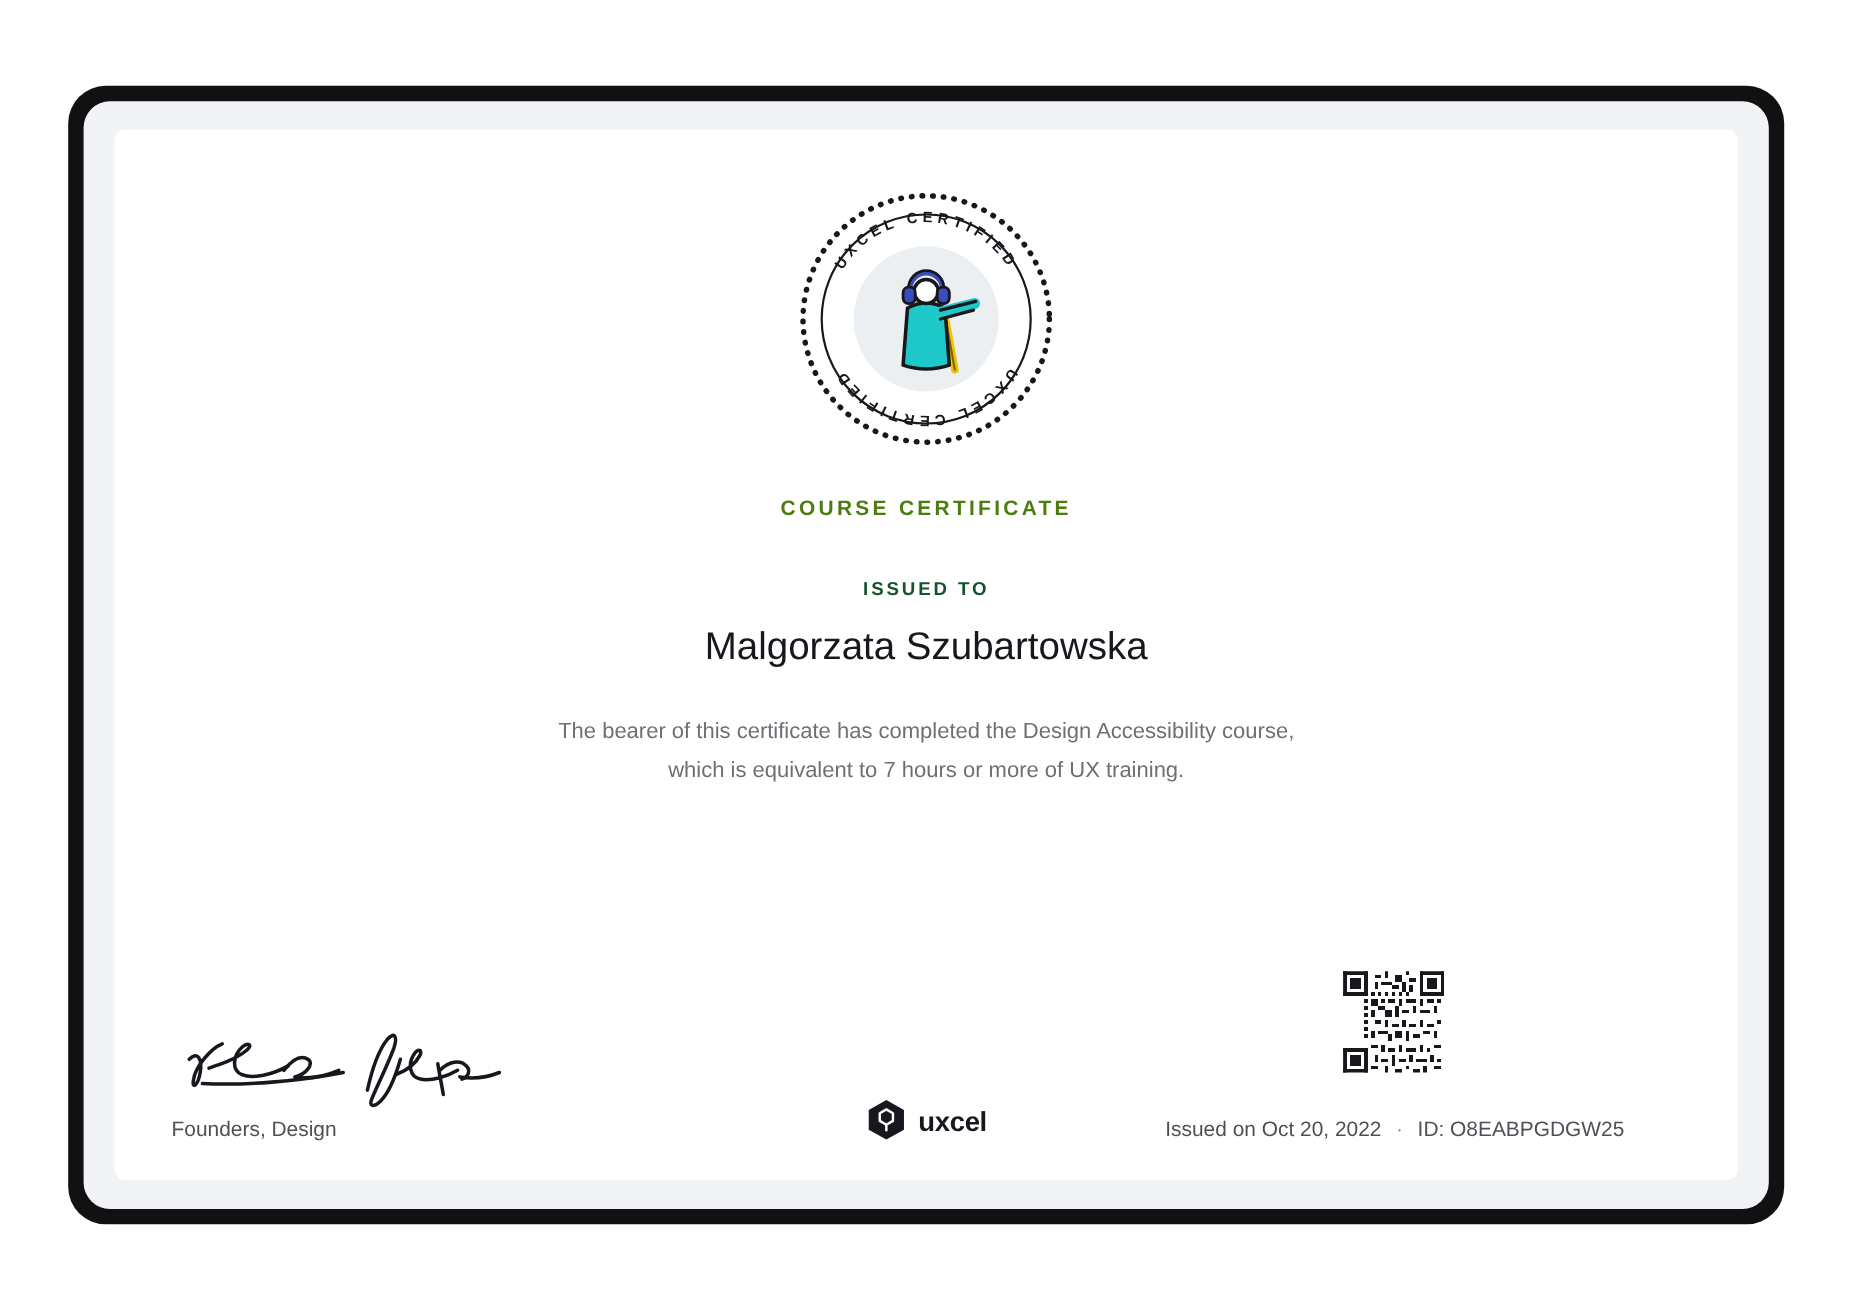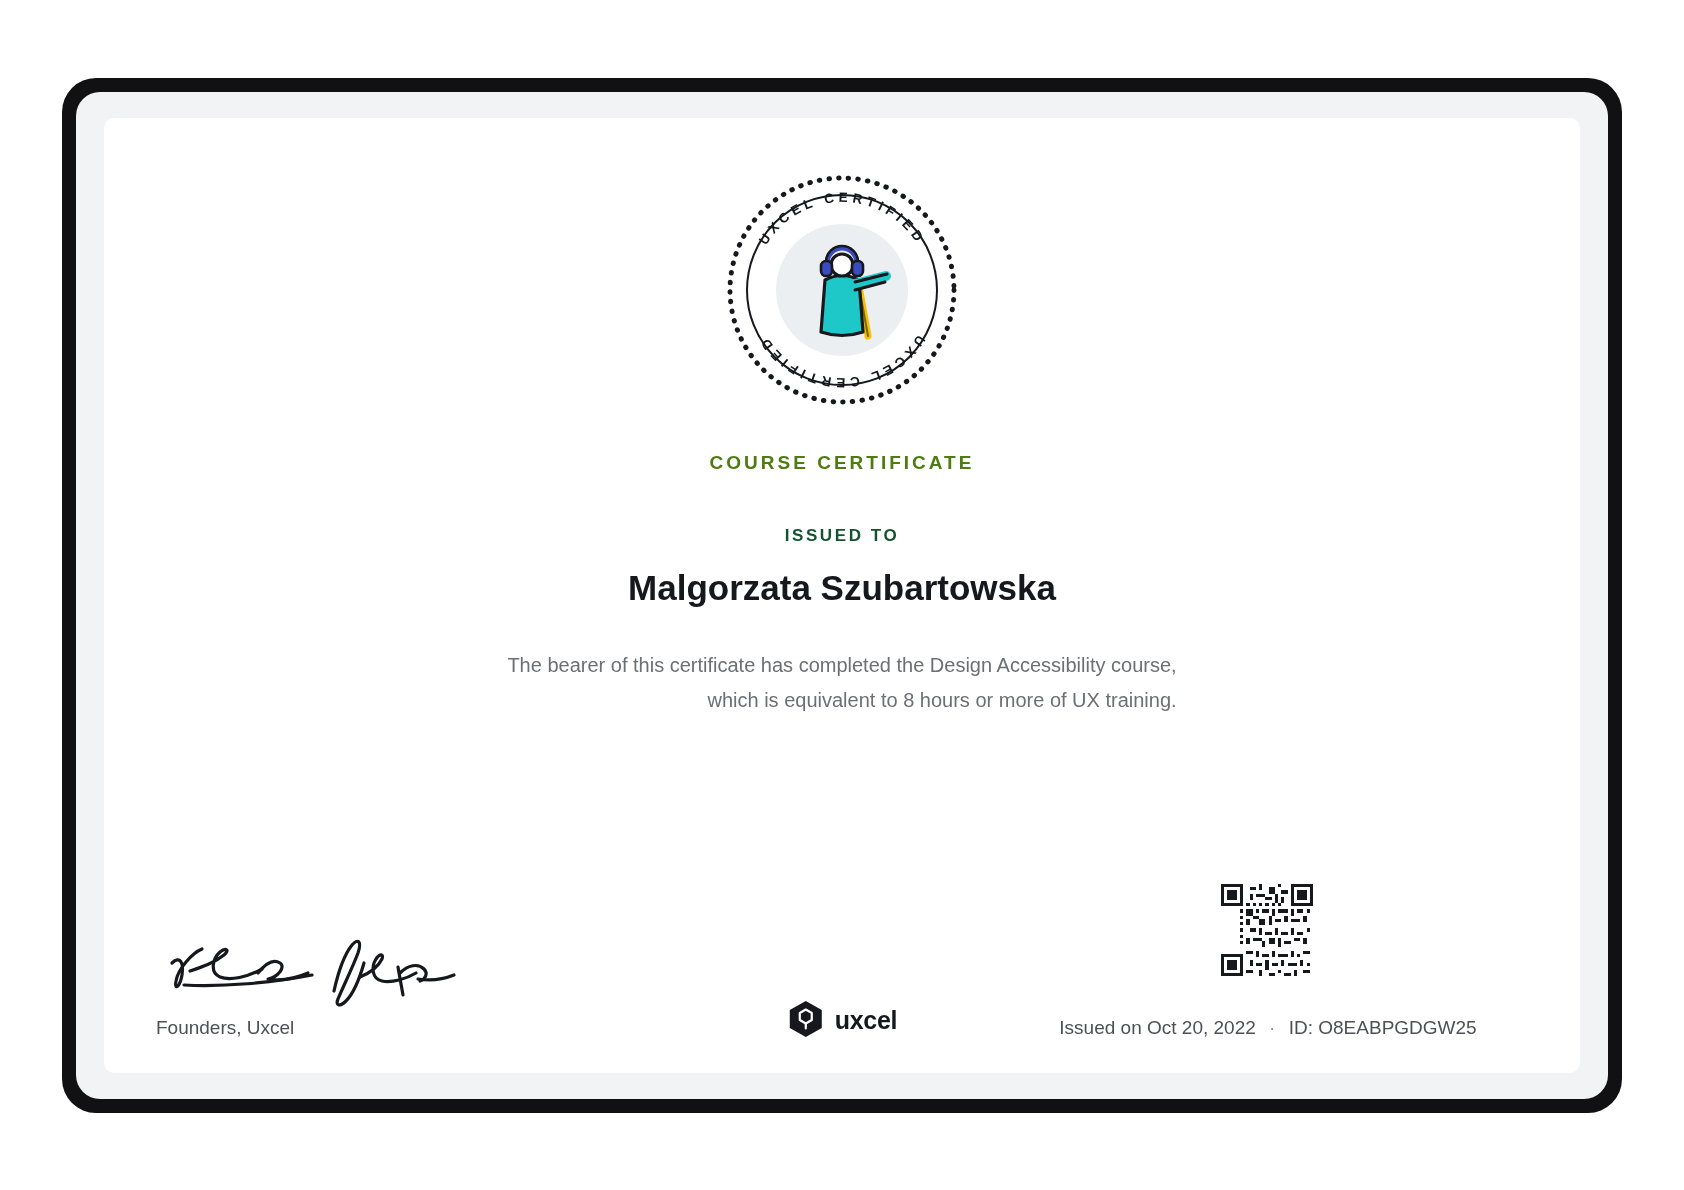"Malgorzata Szubartowska" .recipient { font-weight: bold -> normal }
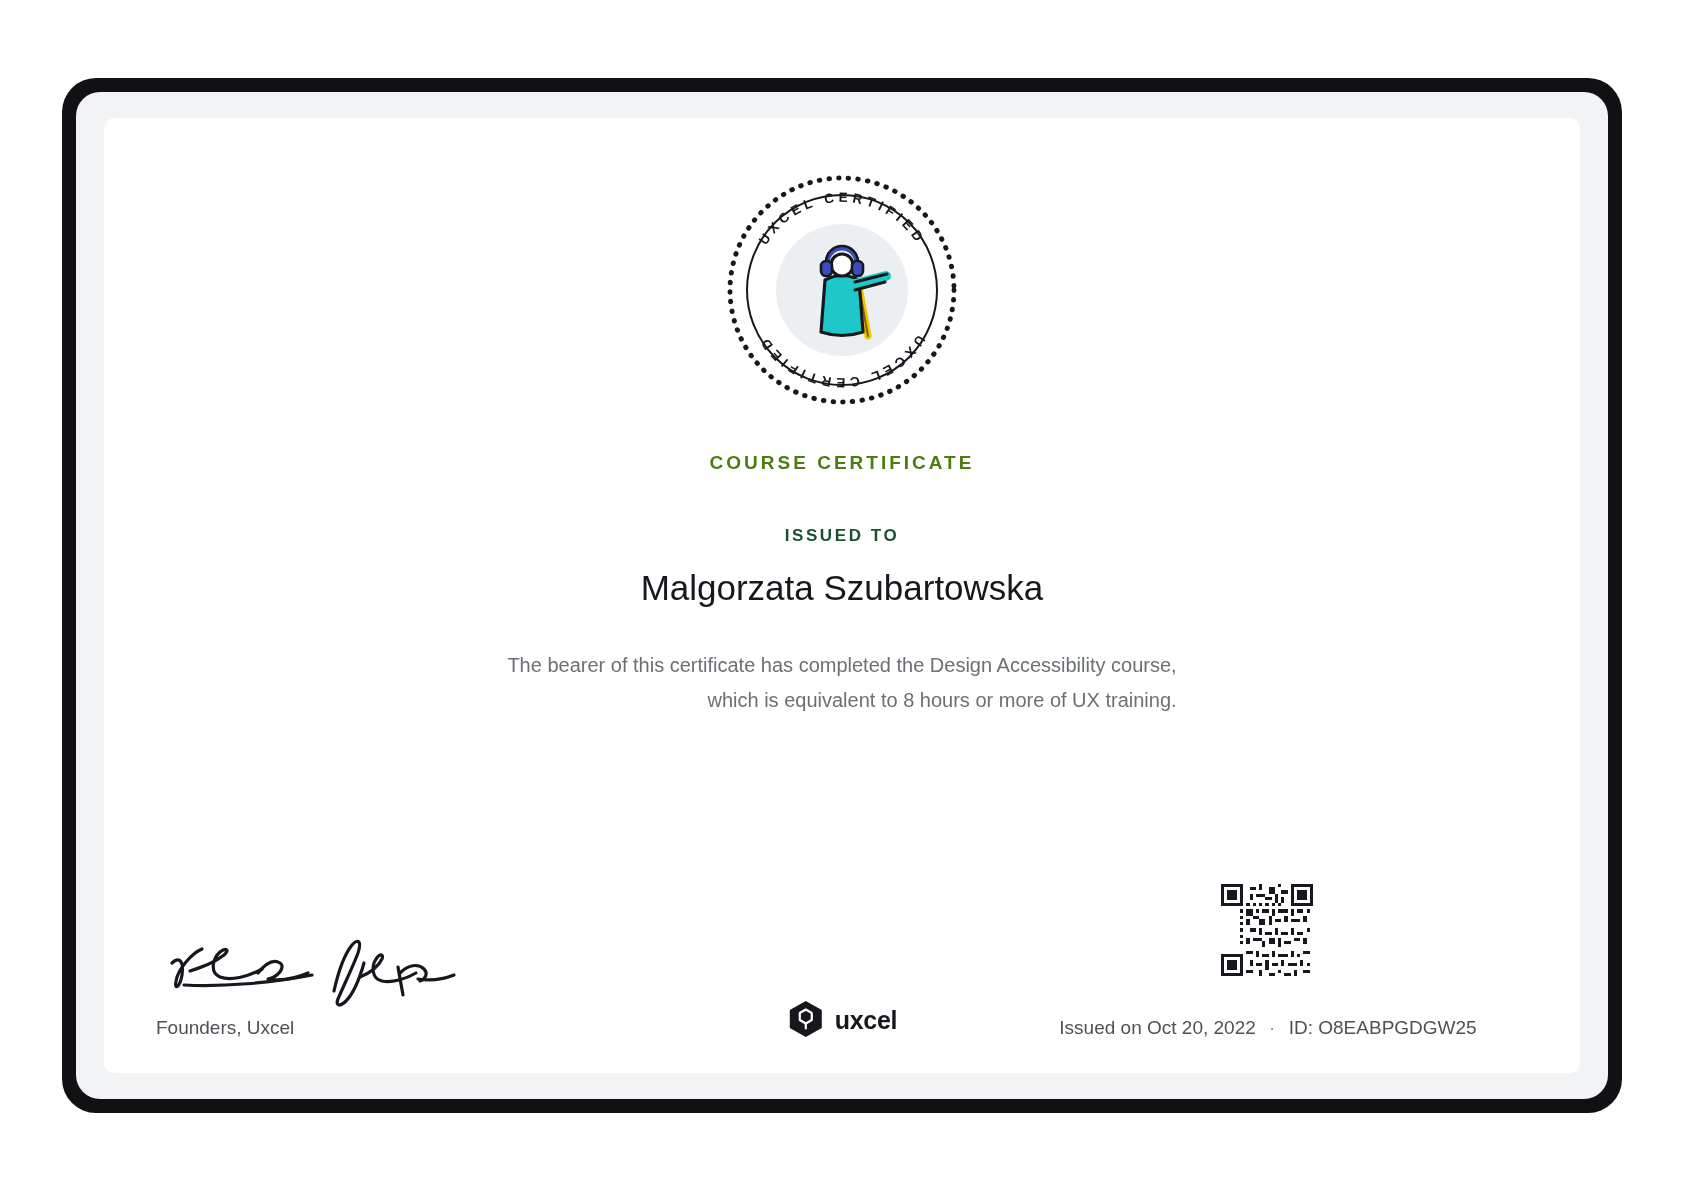"The bearer of this certificate" .blurb { text-align: right -> center }
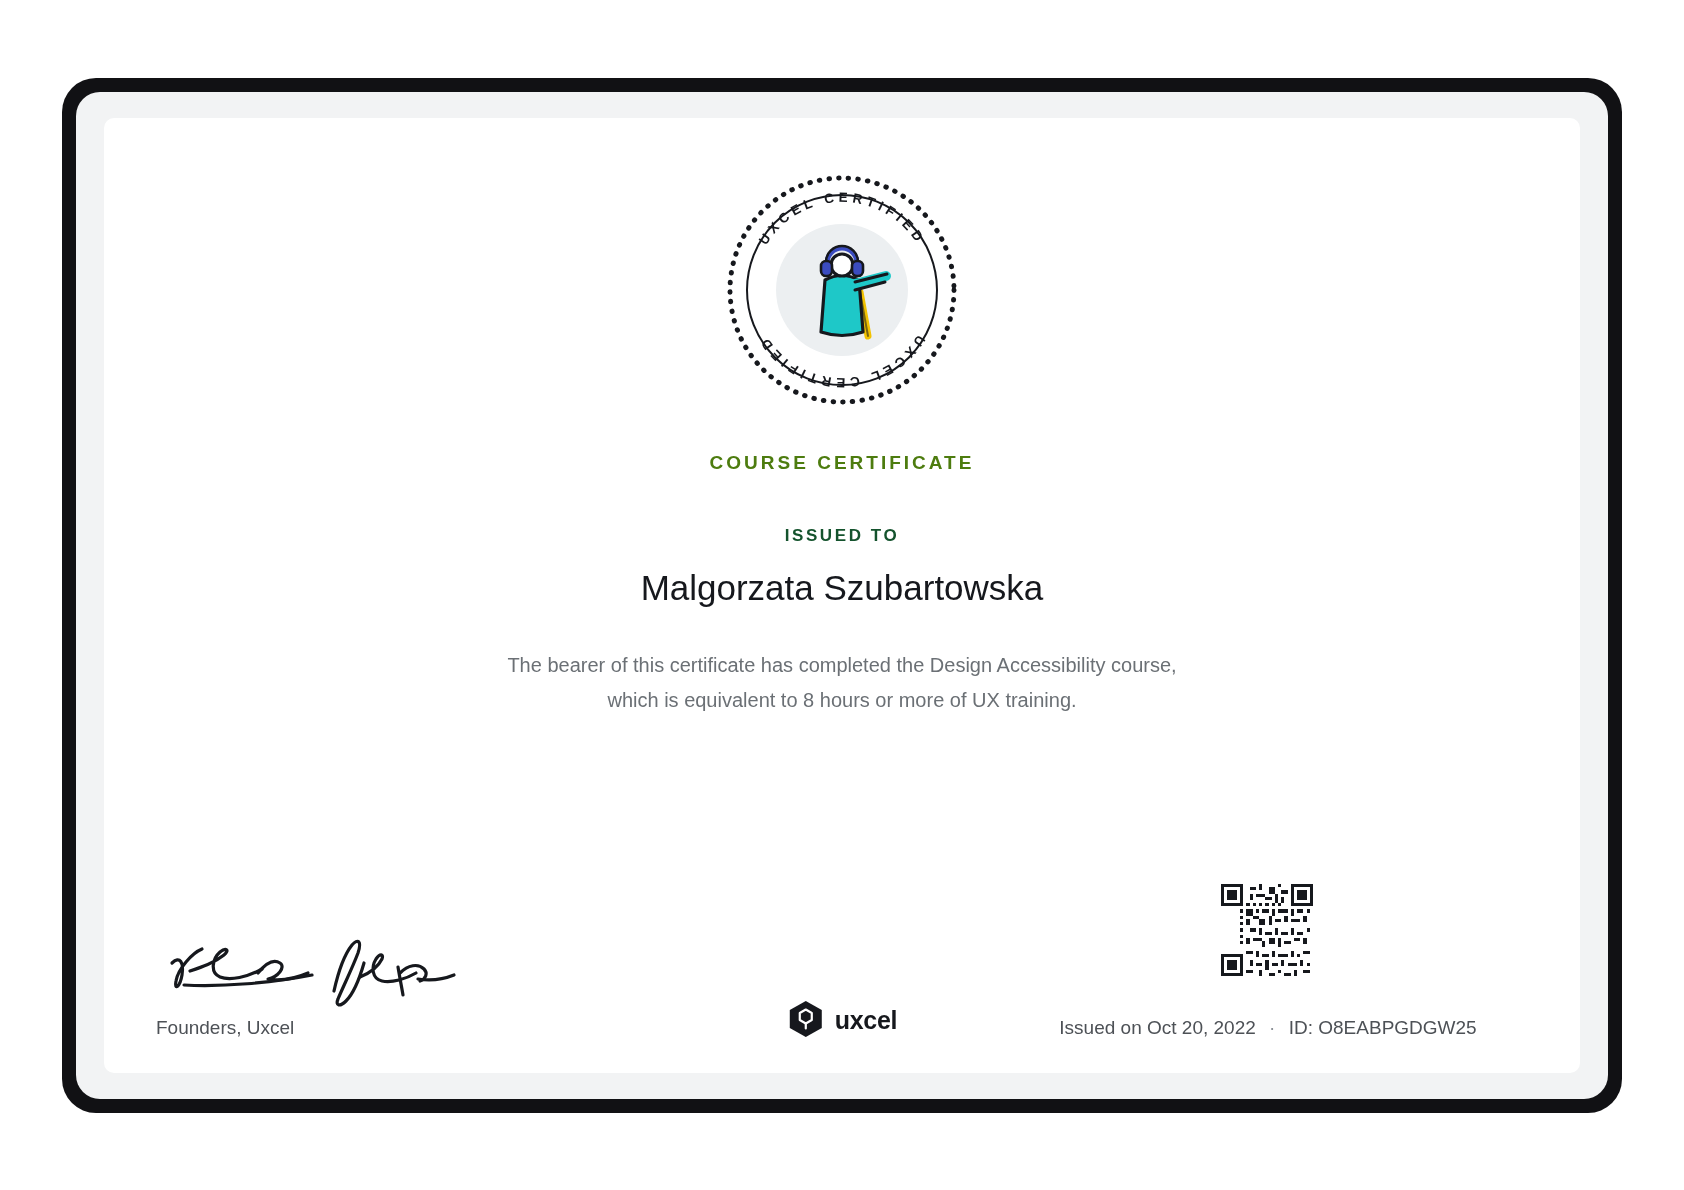"which is equivalent to 8" div { text: 8 -> 7 }
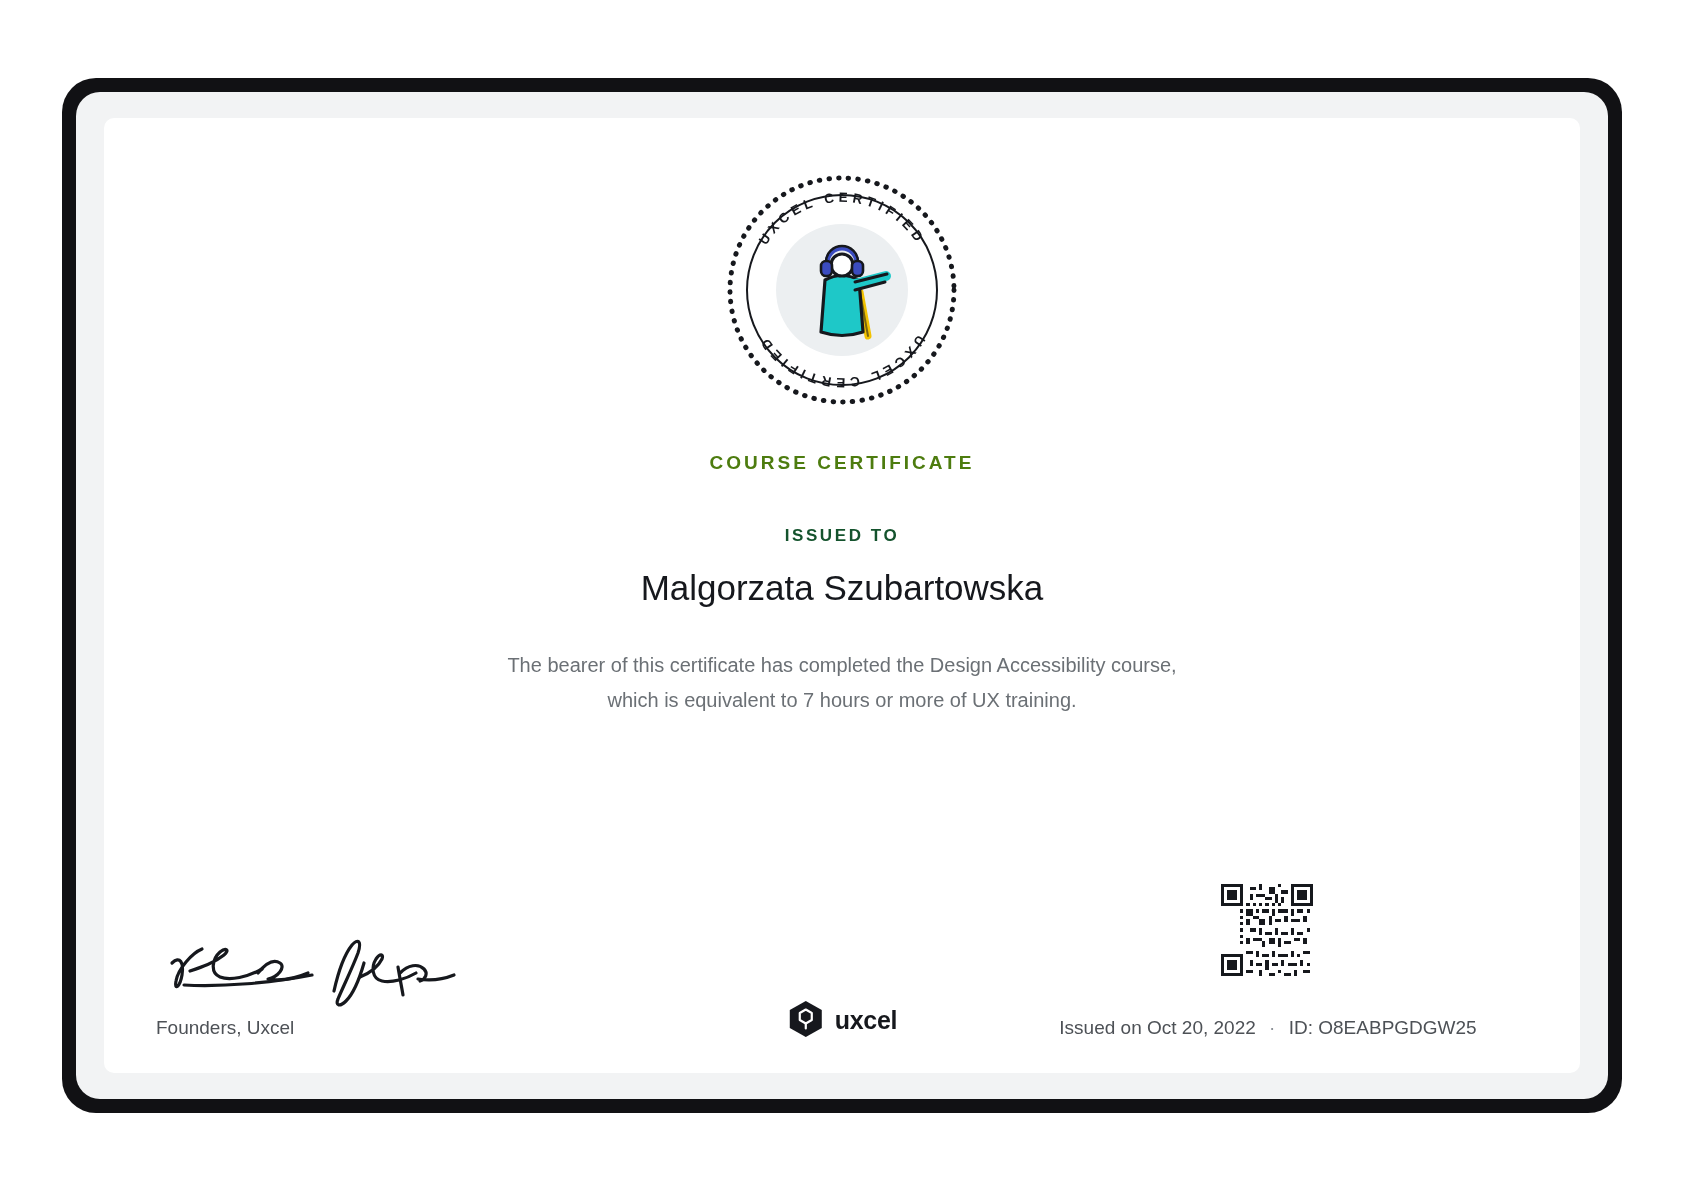"Founders, Uxcel" div.founders { text: Uxcel -> Design }
